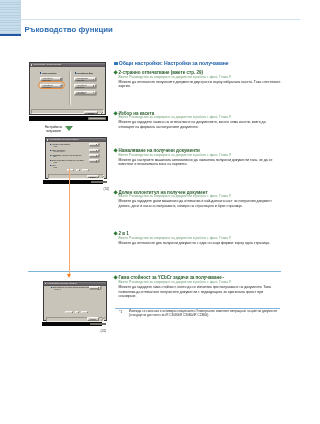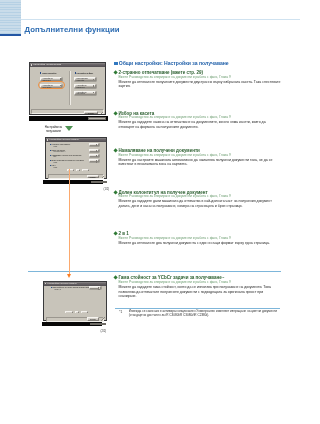"Допълнителни функции" div.title { text: Допълнителни -> Ръководство }
